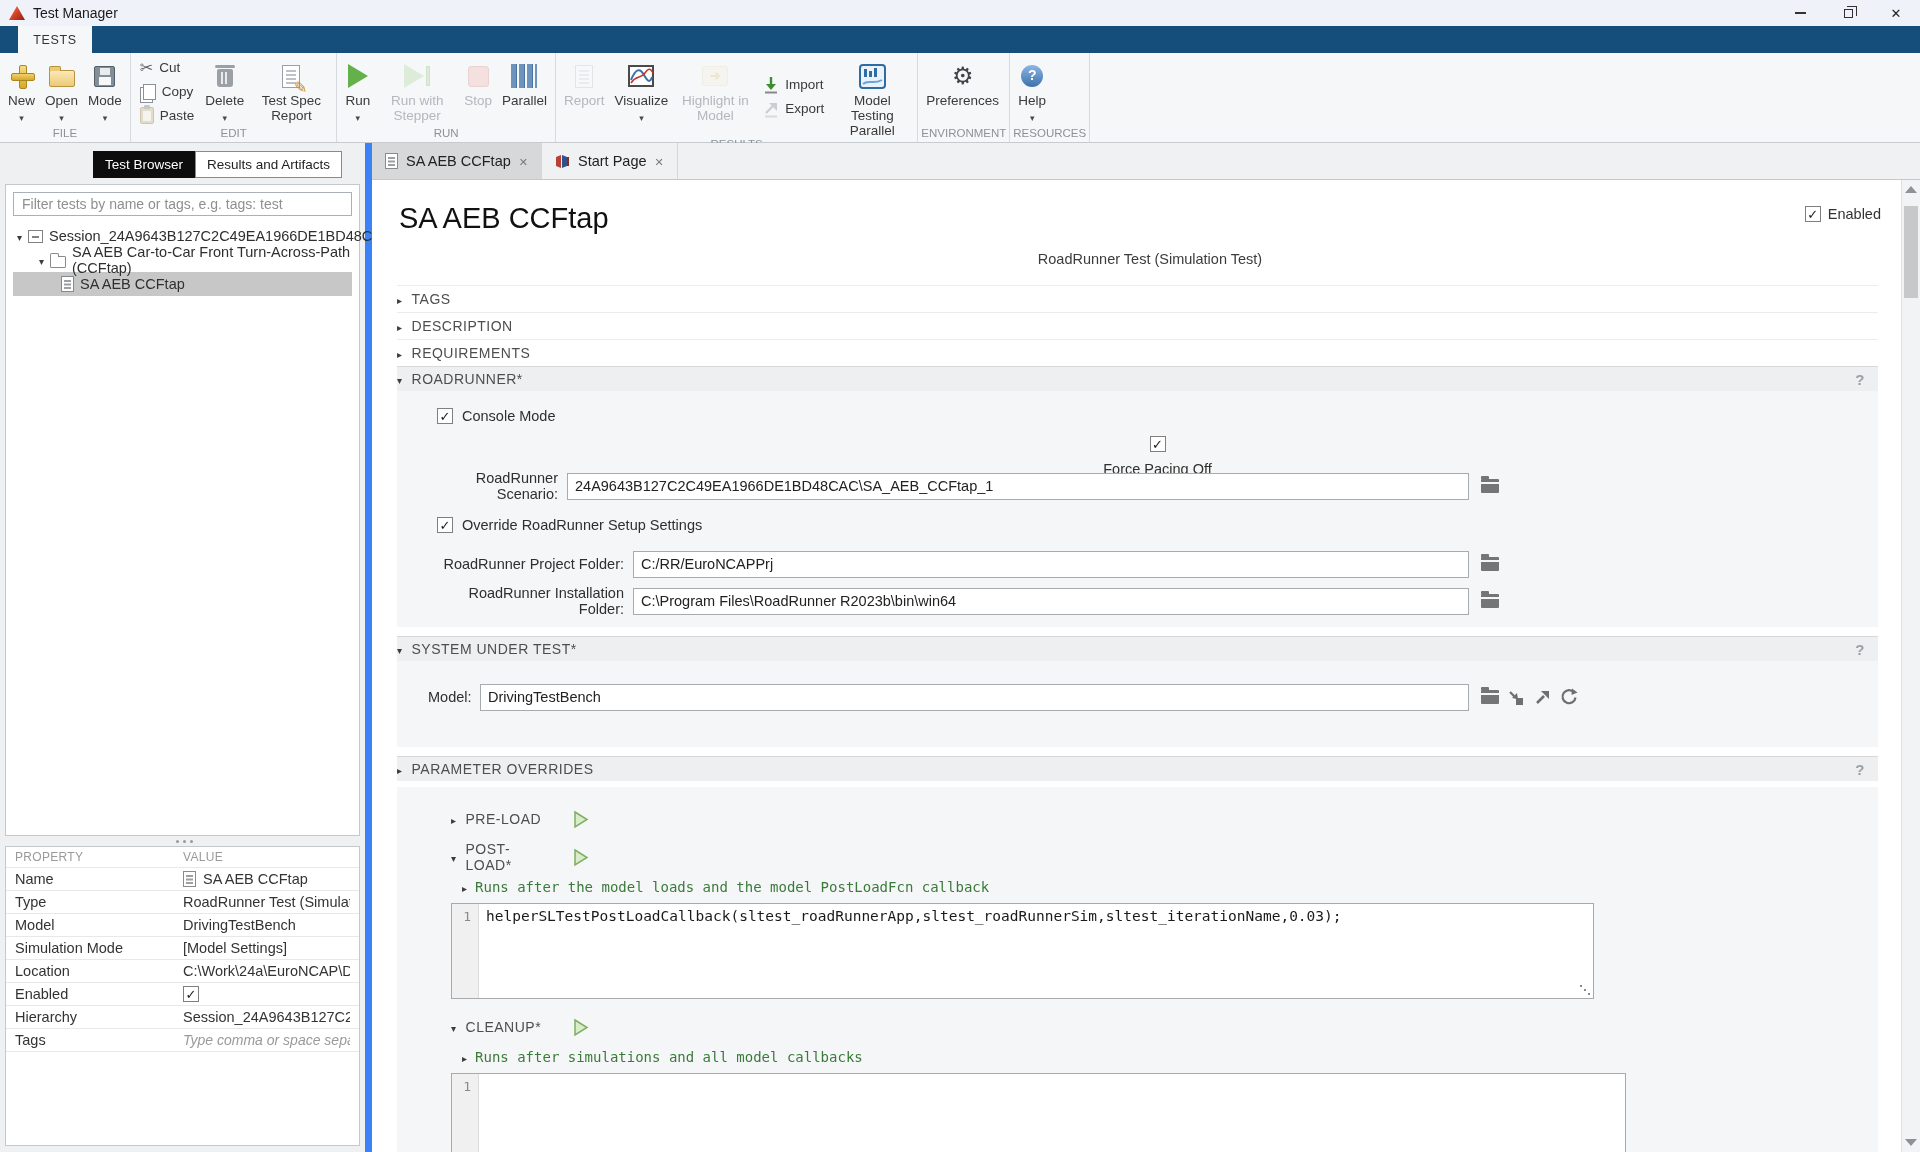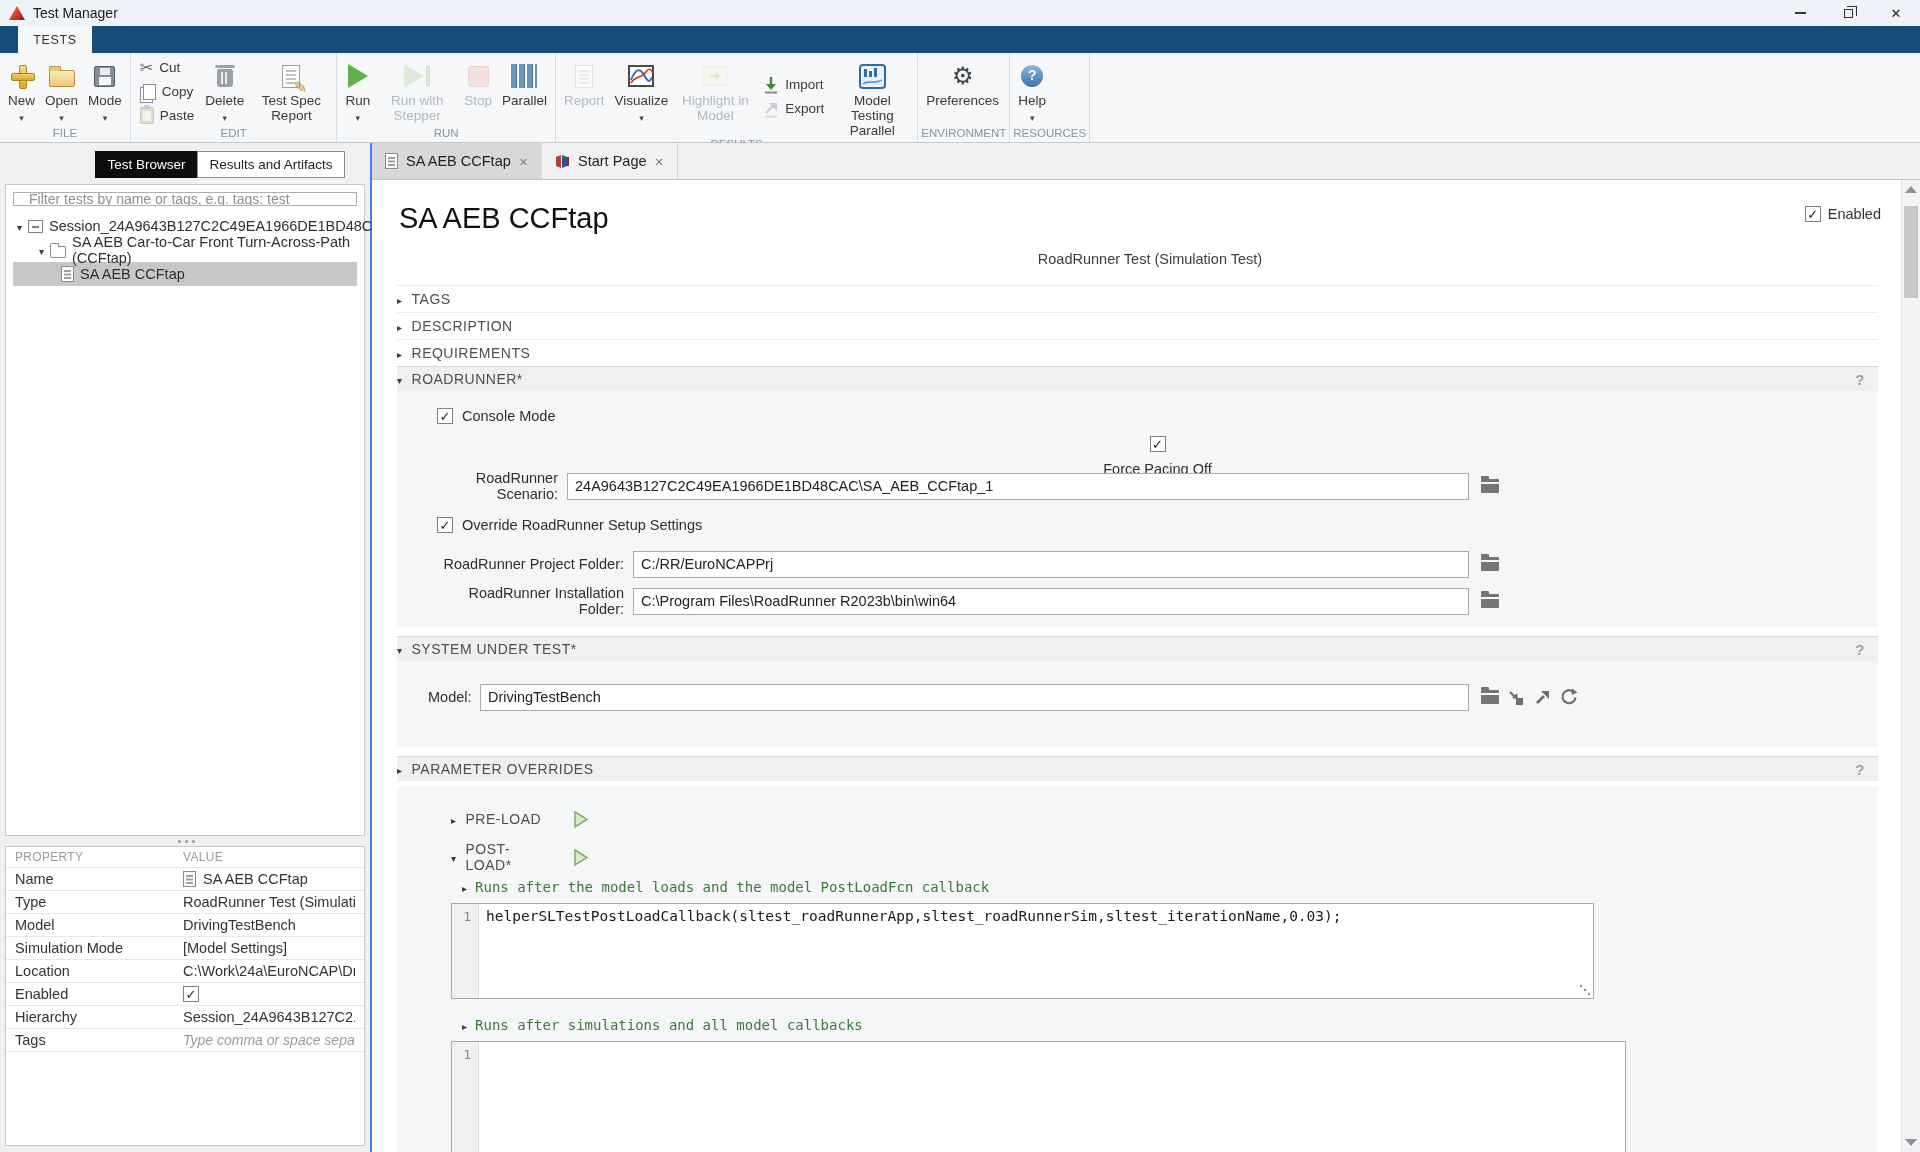"Test Browser" .left-panel { border-right: 2px solid #3b82f6 -> 7px solid #3b82f6 }
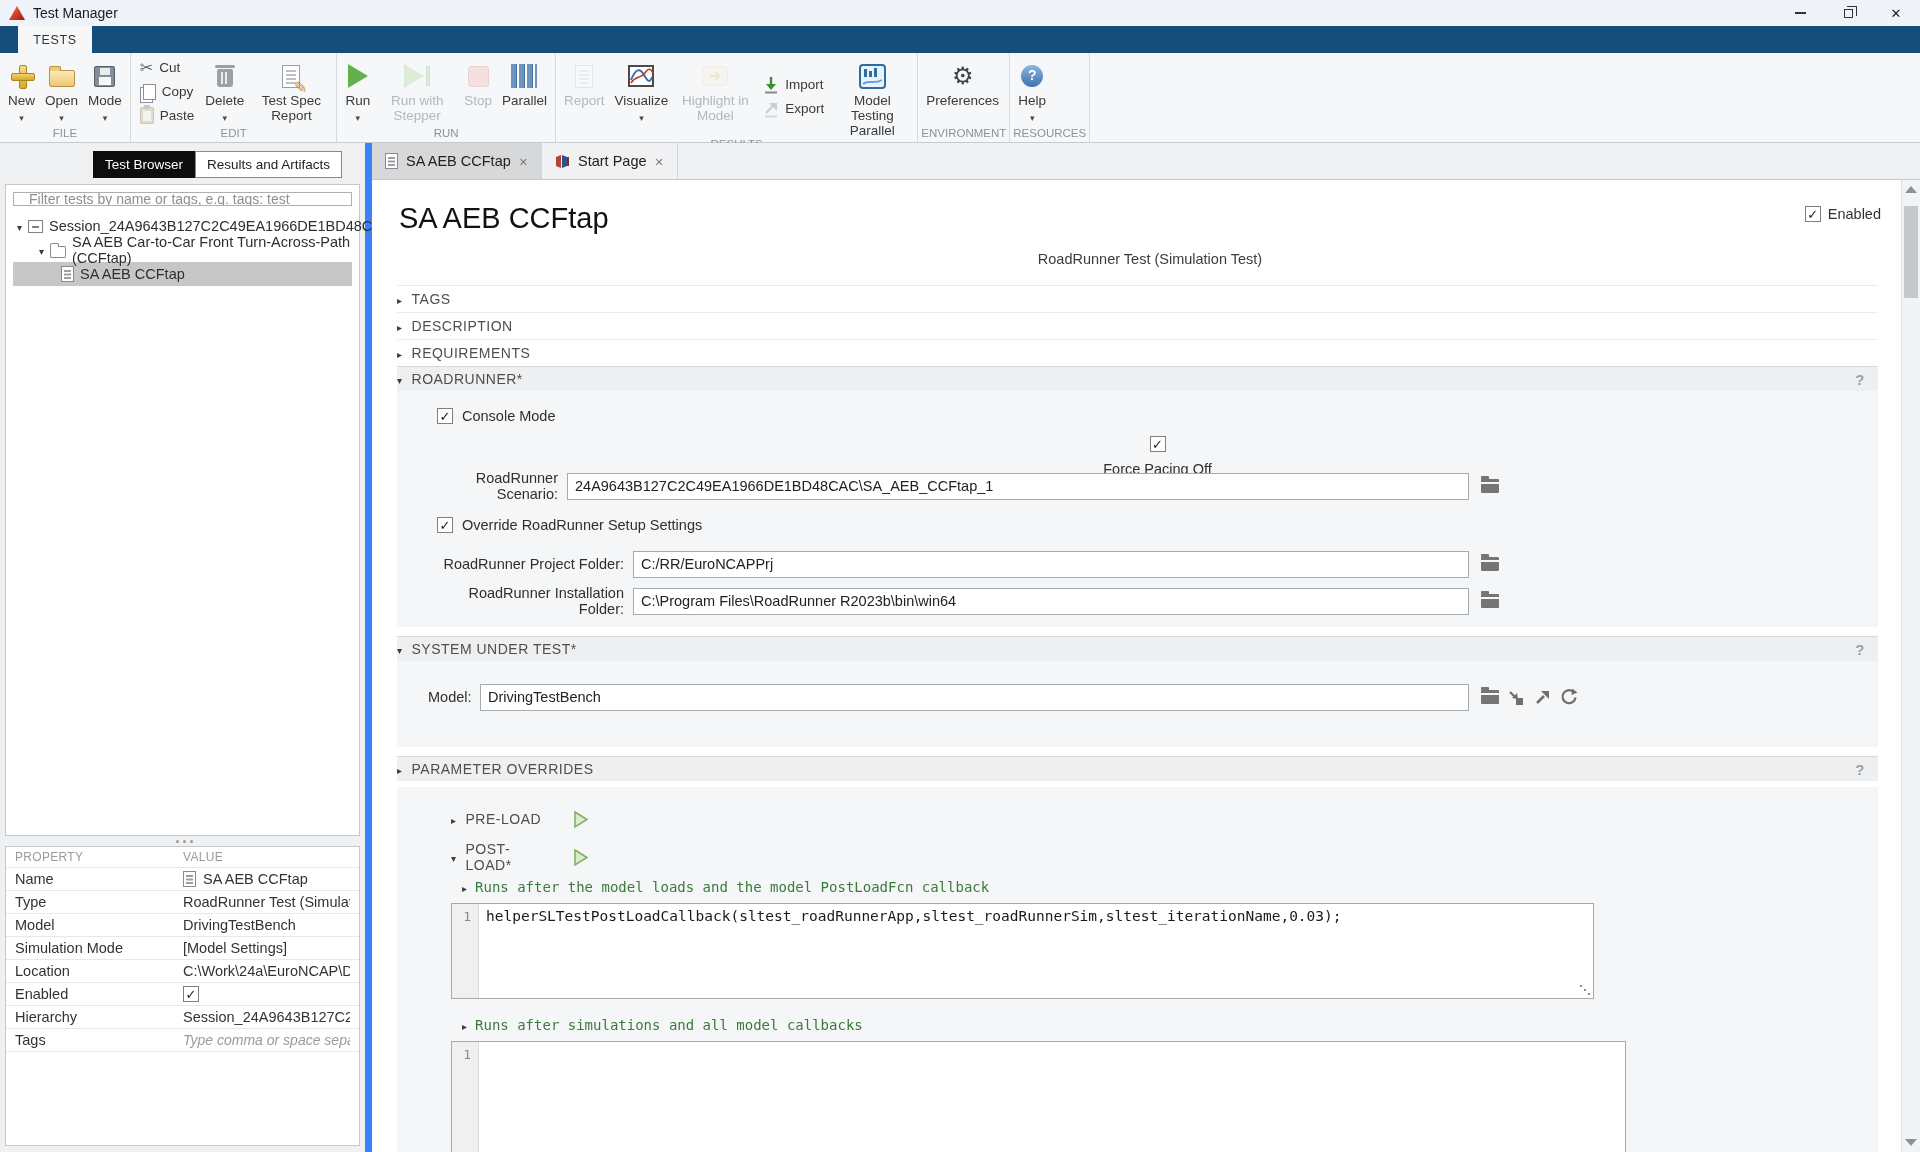"Filter tests by name or" .filter-input { height: 14px -> 24px; padding: 0 15px -> 0 8px }
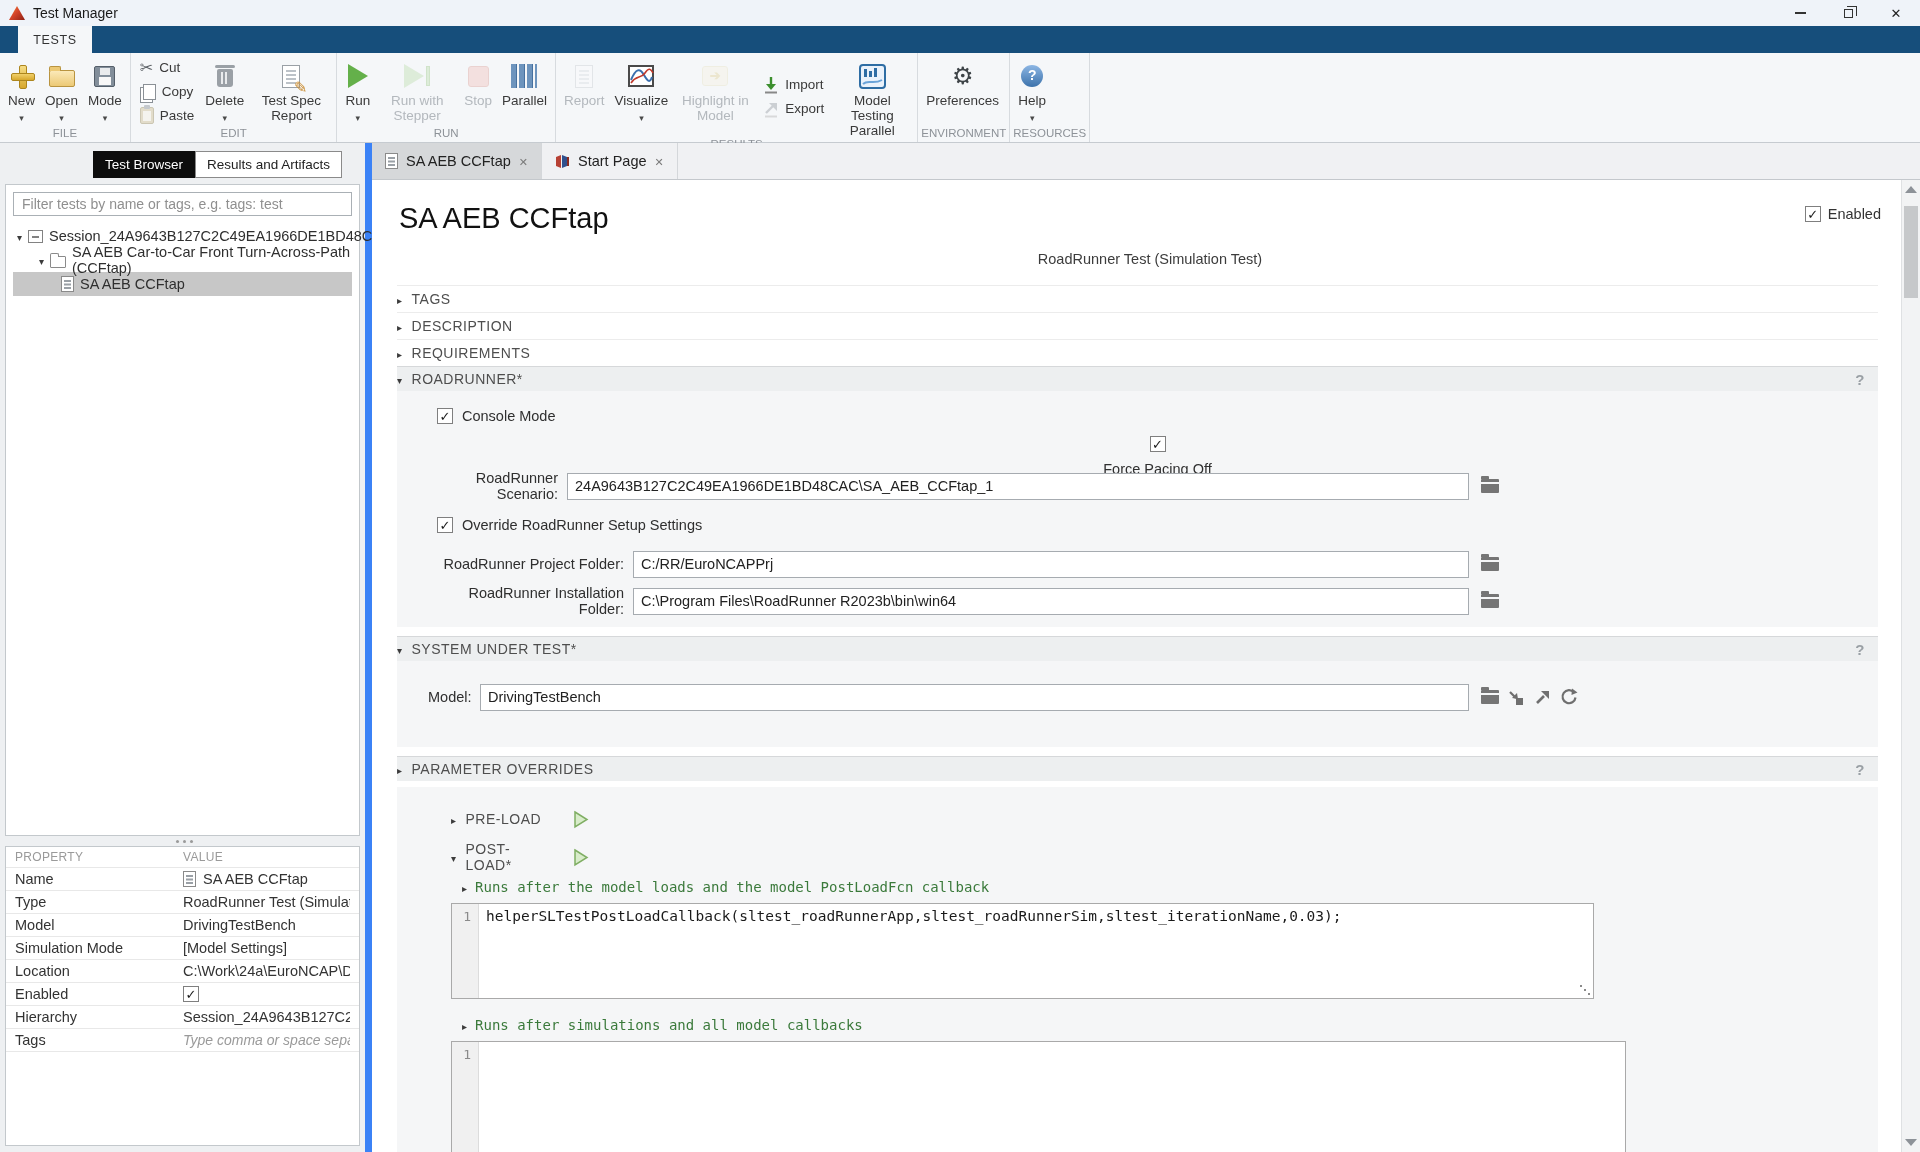"CLEANUP*" div.cbk-row { html: none -> <div> <span></span> <span>CLEANUP*</span> <span> <svg> <polygon></polygon> </svg> </span> </div> }
